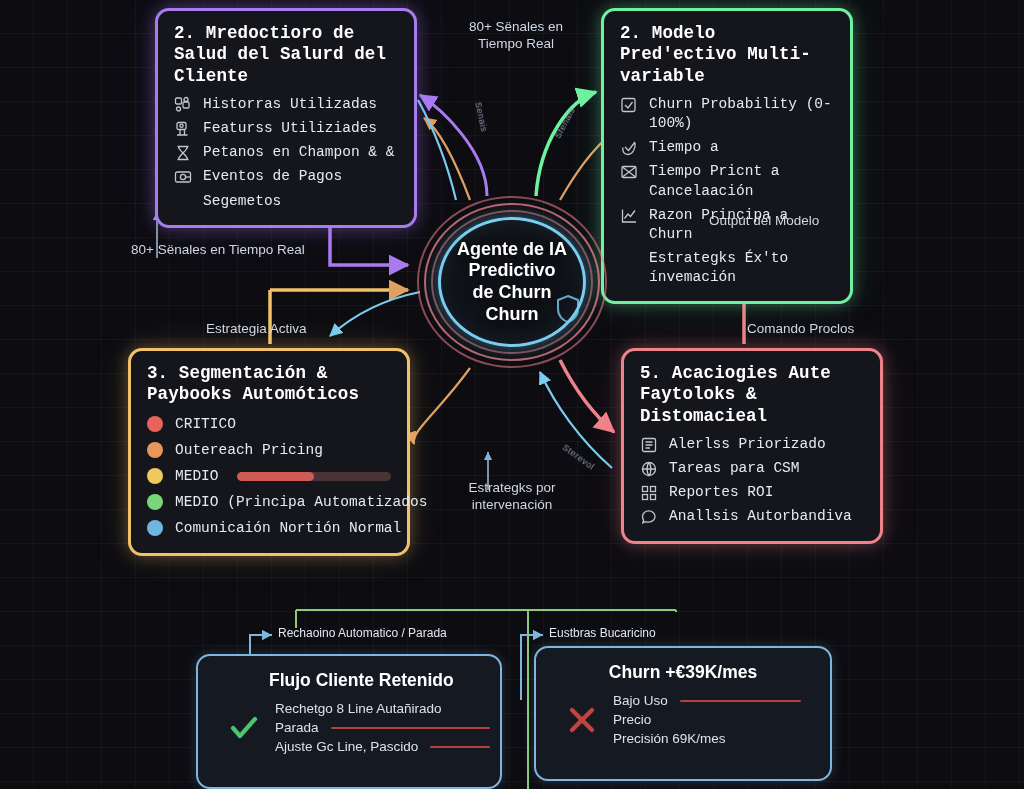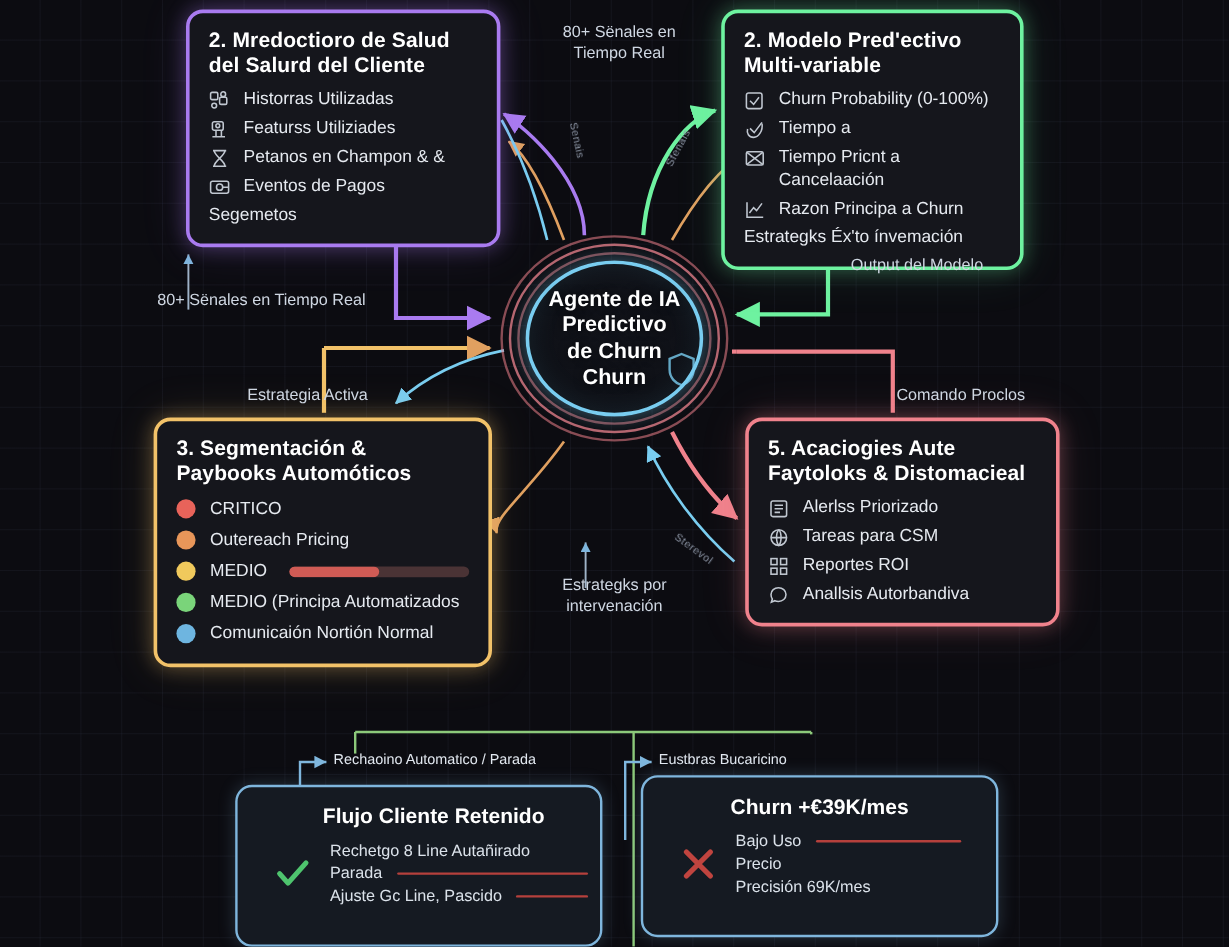"2. Mredoctioro de Salud del" .card { font-family: none -> Liberation Mono, monospace }
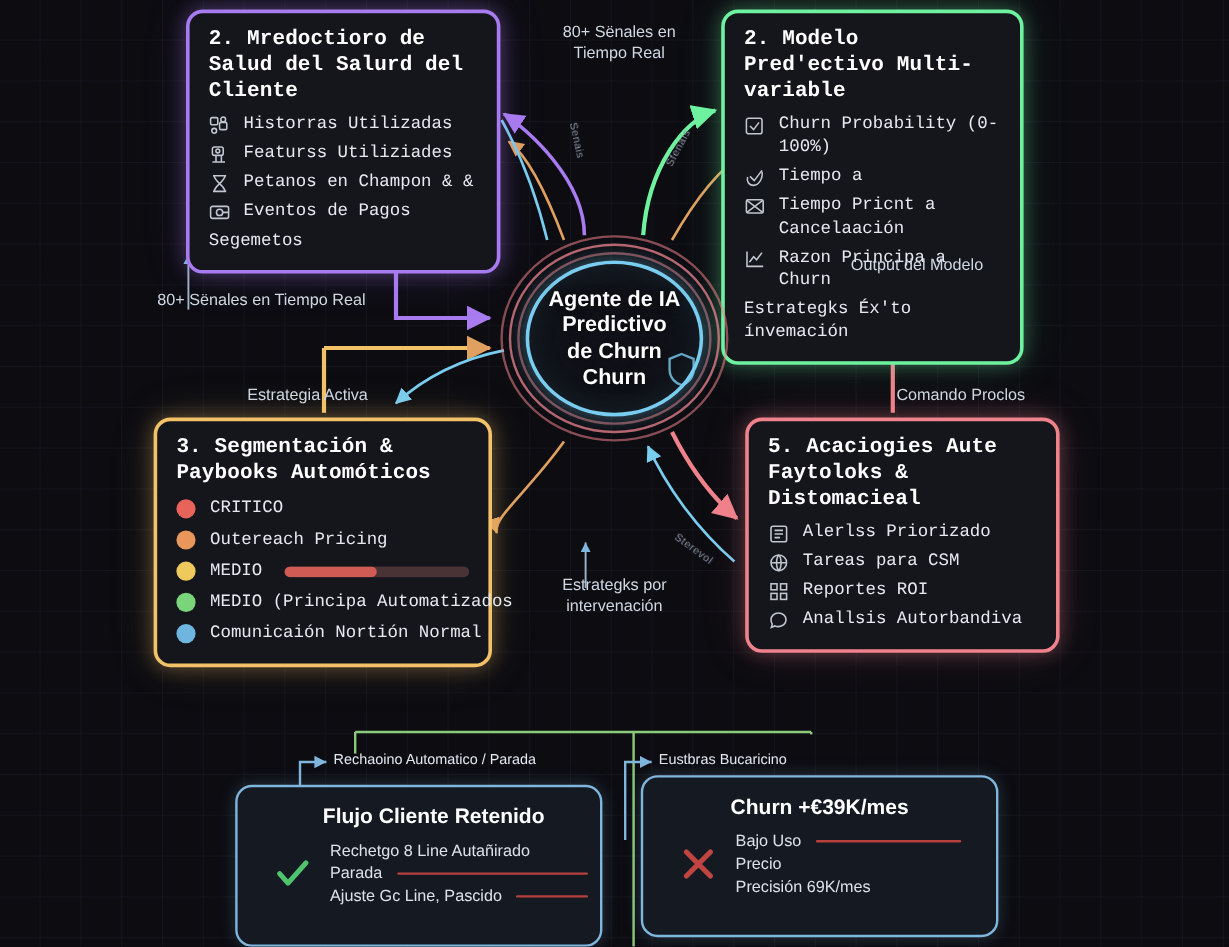"Segemetos" .subline { margin-left: none -> 29px }
